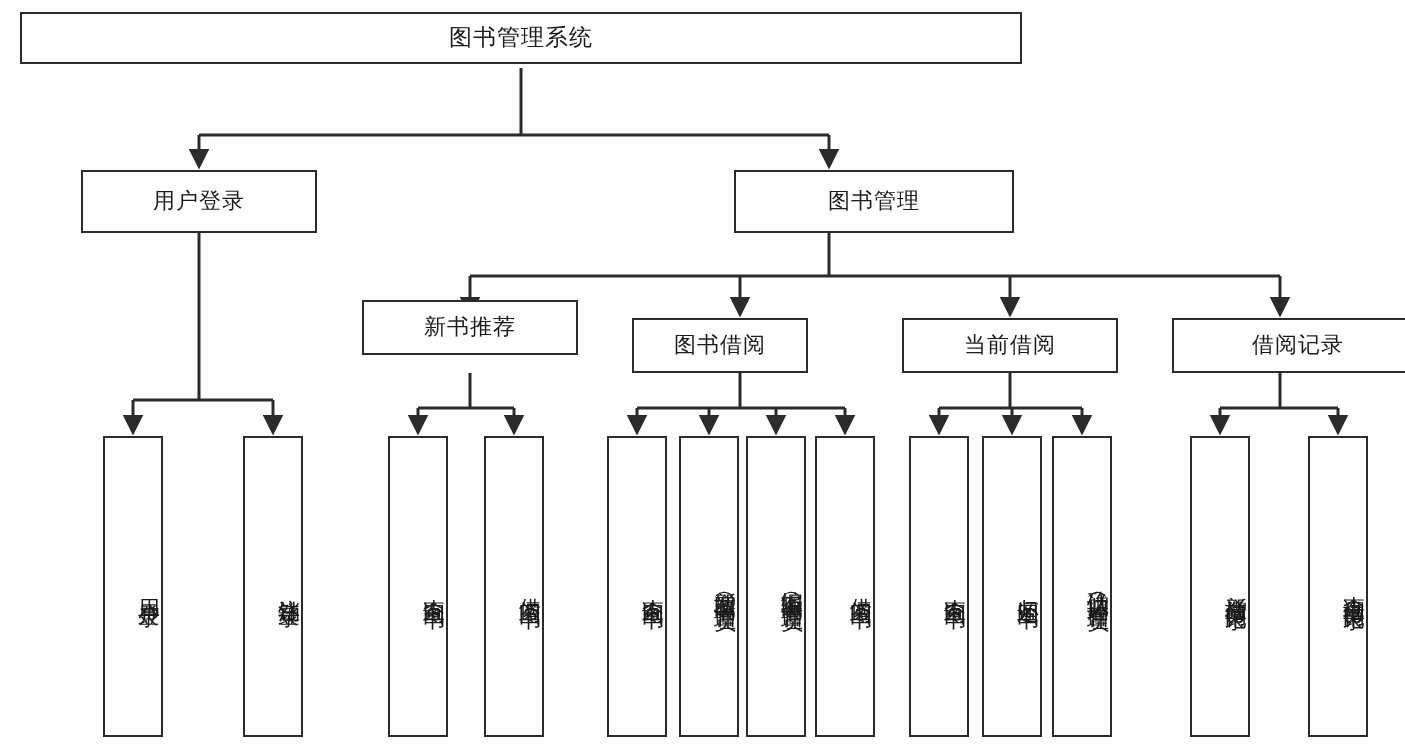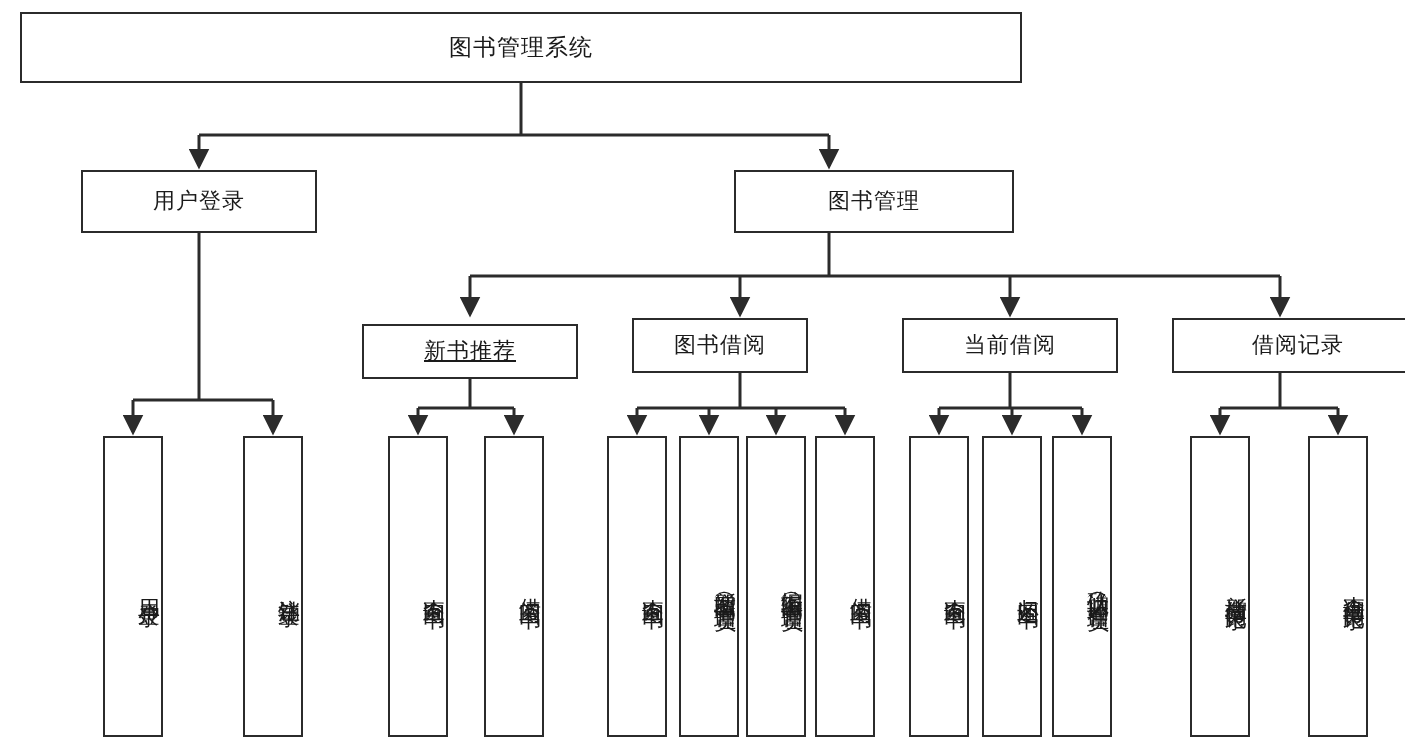"图书管理系统" div.node { height: 71px -> 52px }
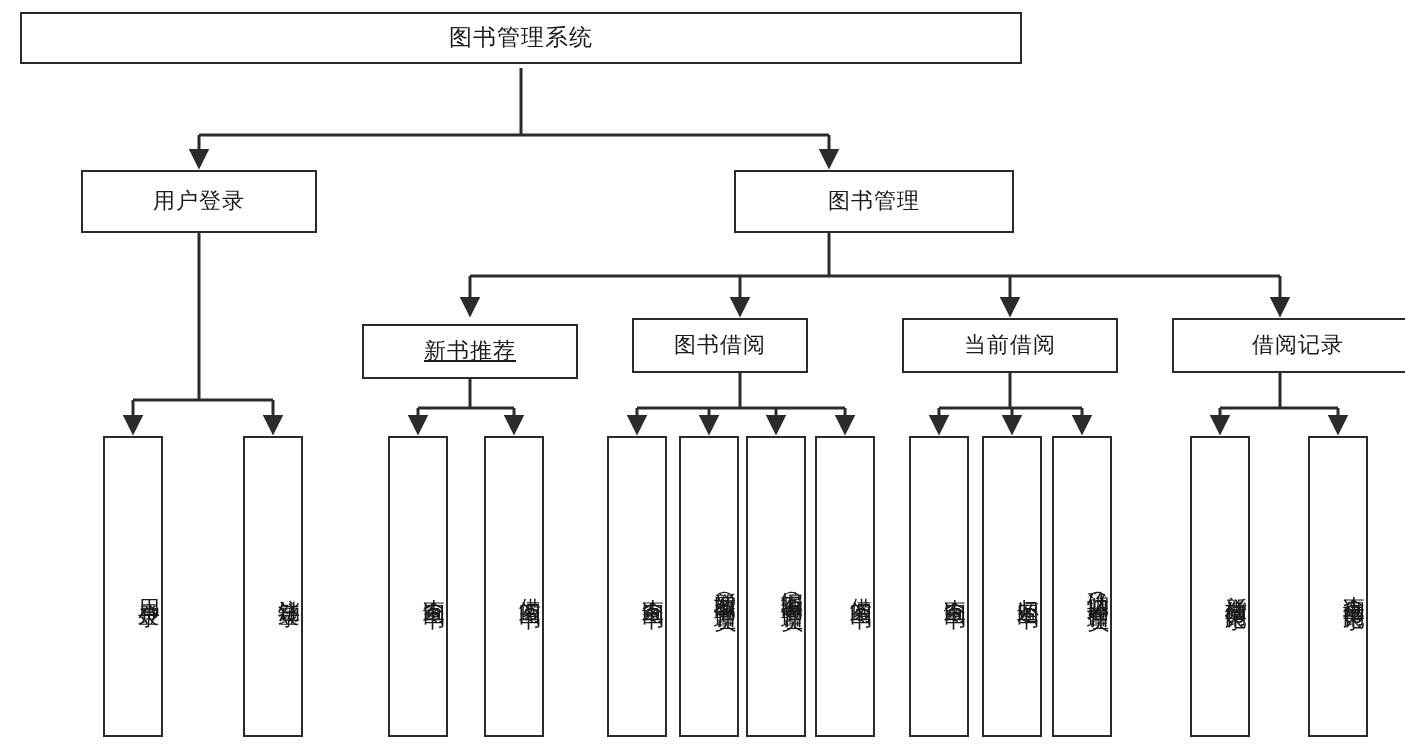"新书推荐" div.node { text-decoration: underline -> none; top: 324px -> 300px }
